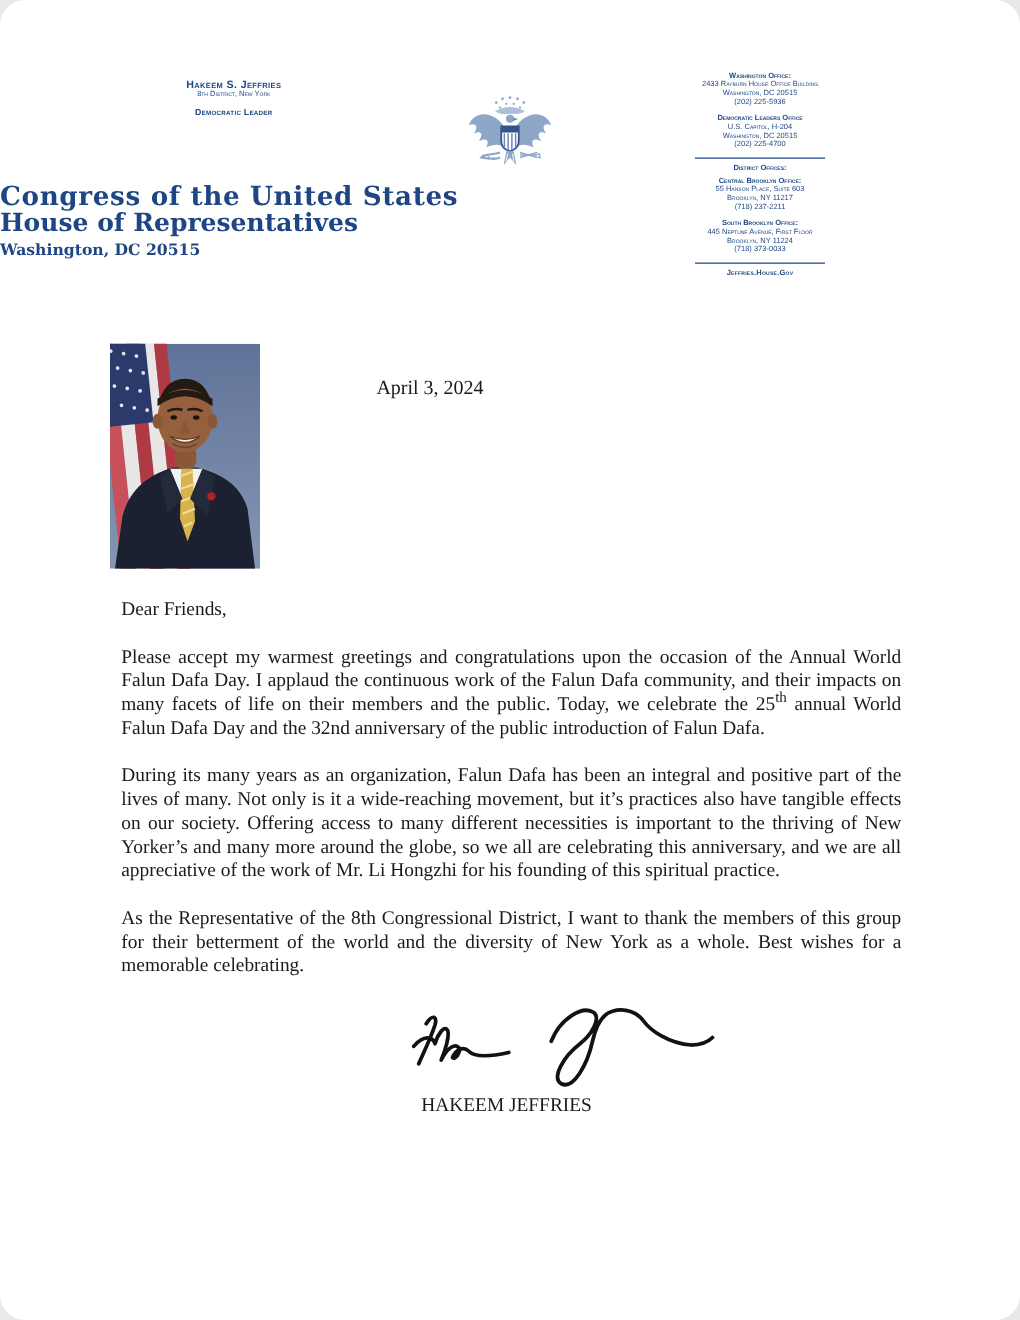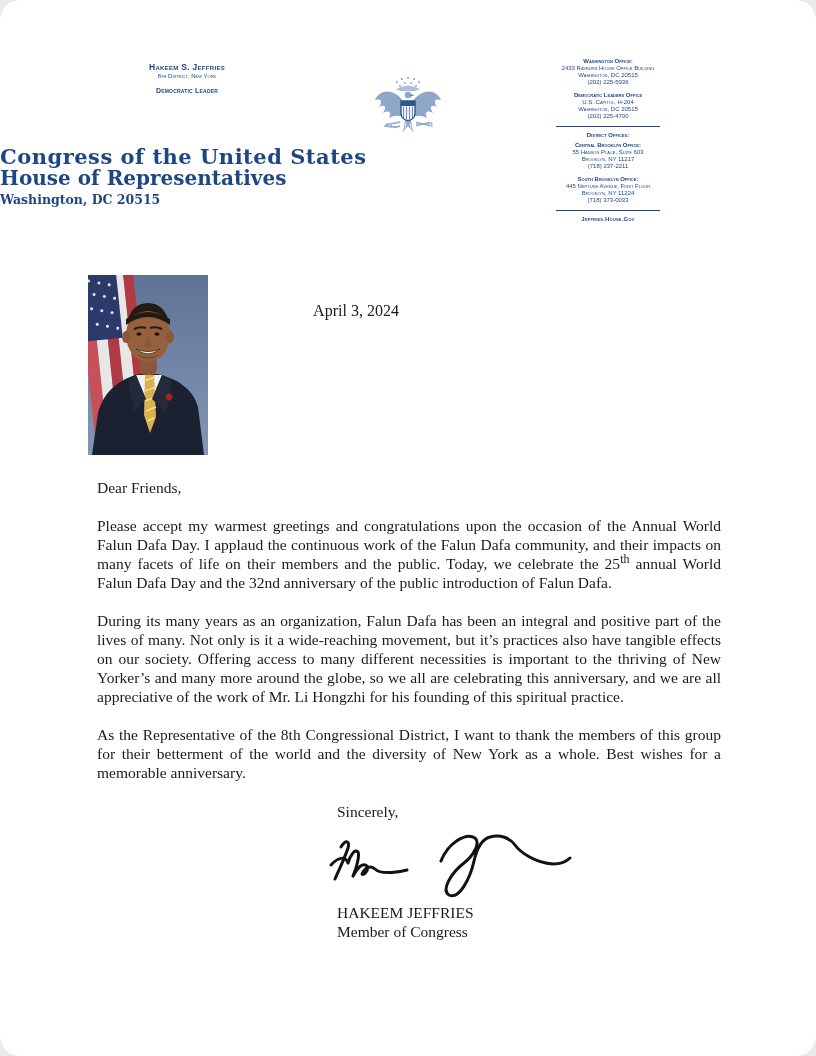"April 3, 2024" .date { left: 16px -> 4px }
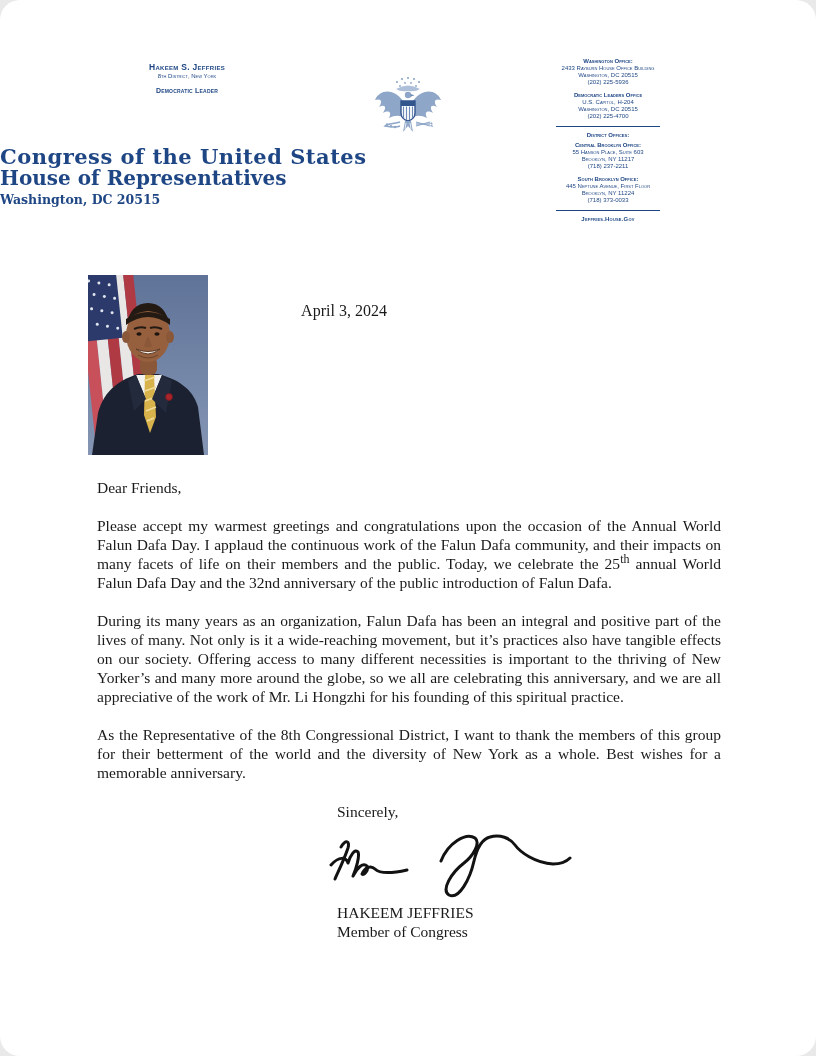"As the Representative of the" p.just { text: anniversary -> celebrating }
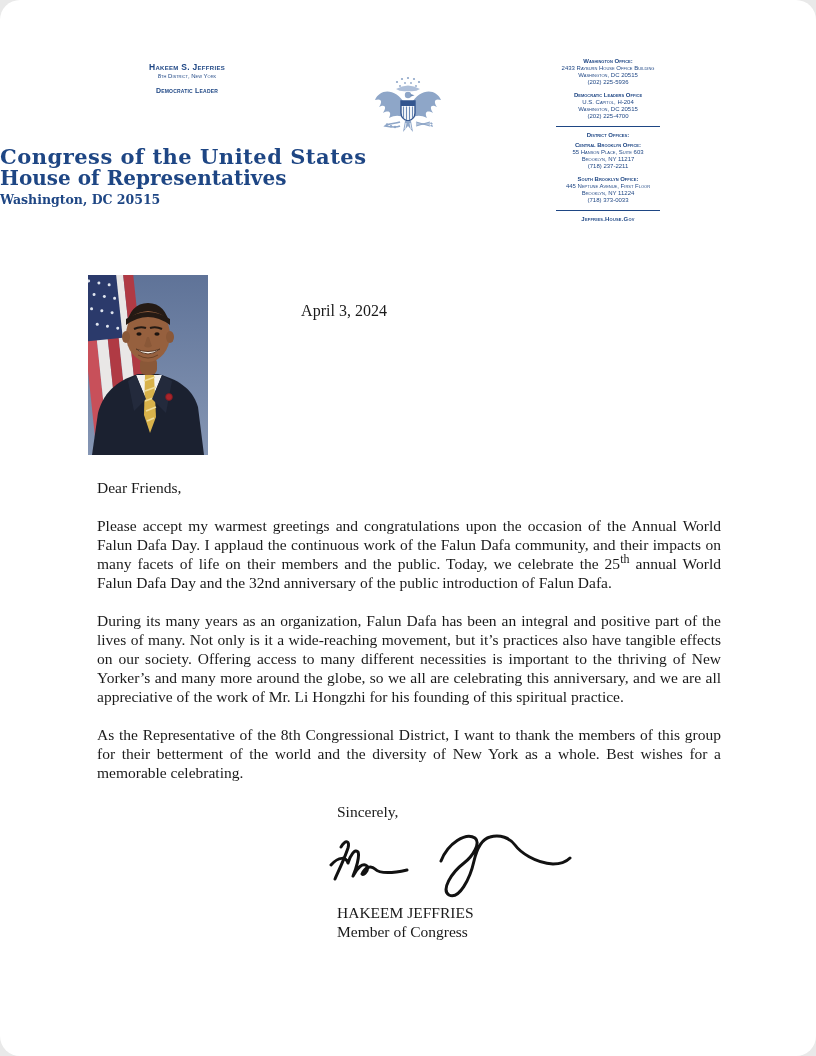"Sincerely," p.closing { html: <p>Sincerely,</p> -> none }
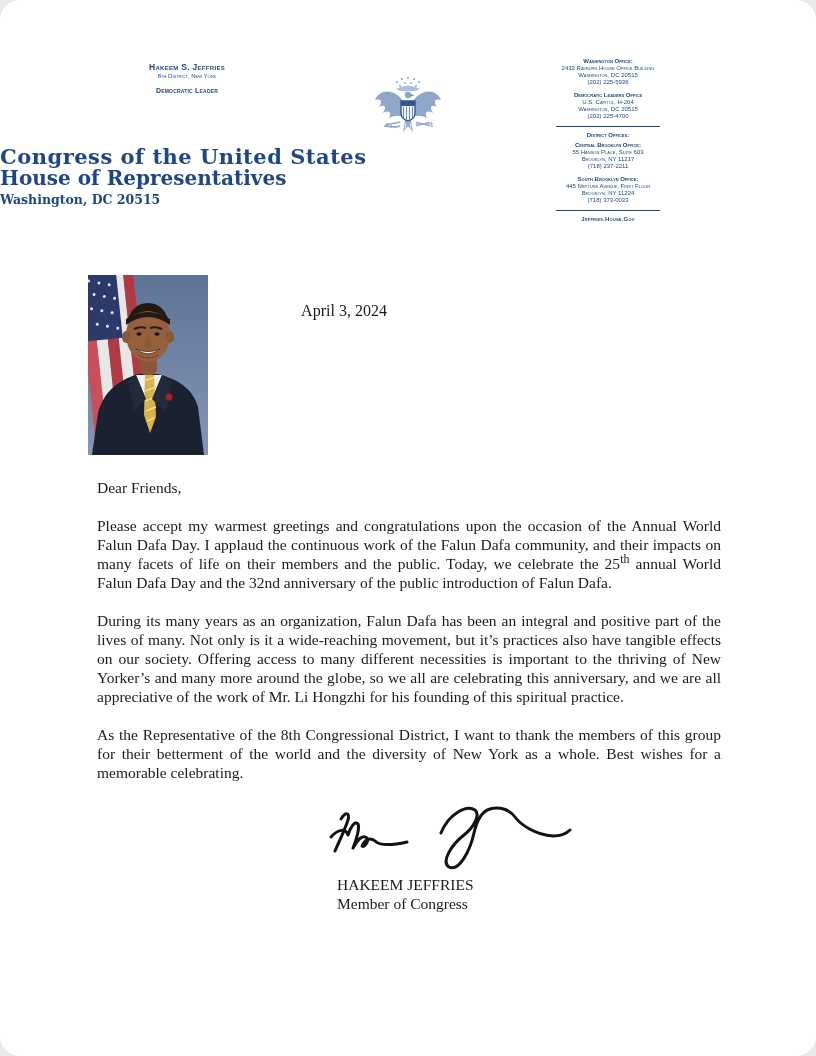"Member of Congress" p.signer-title { html: <p>Member of Congress</p> -> none }
